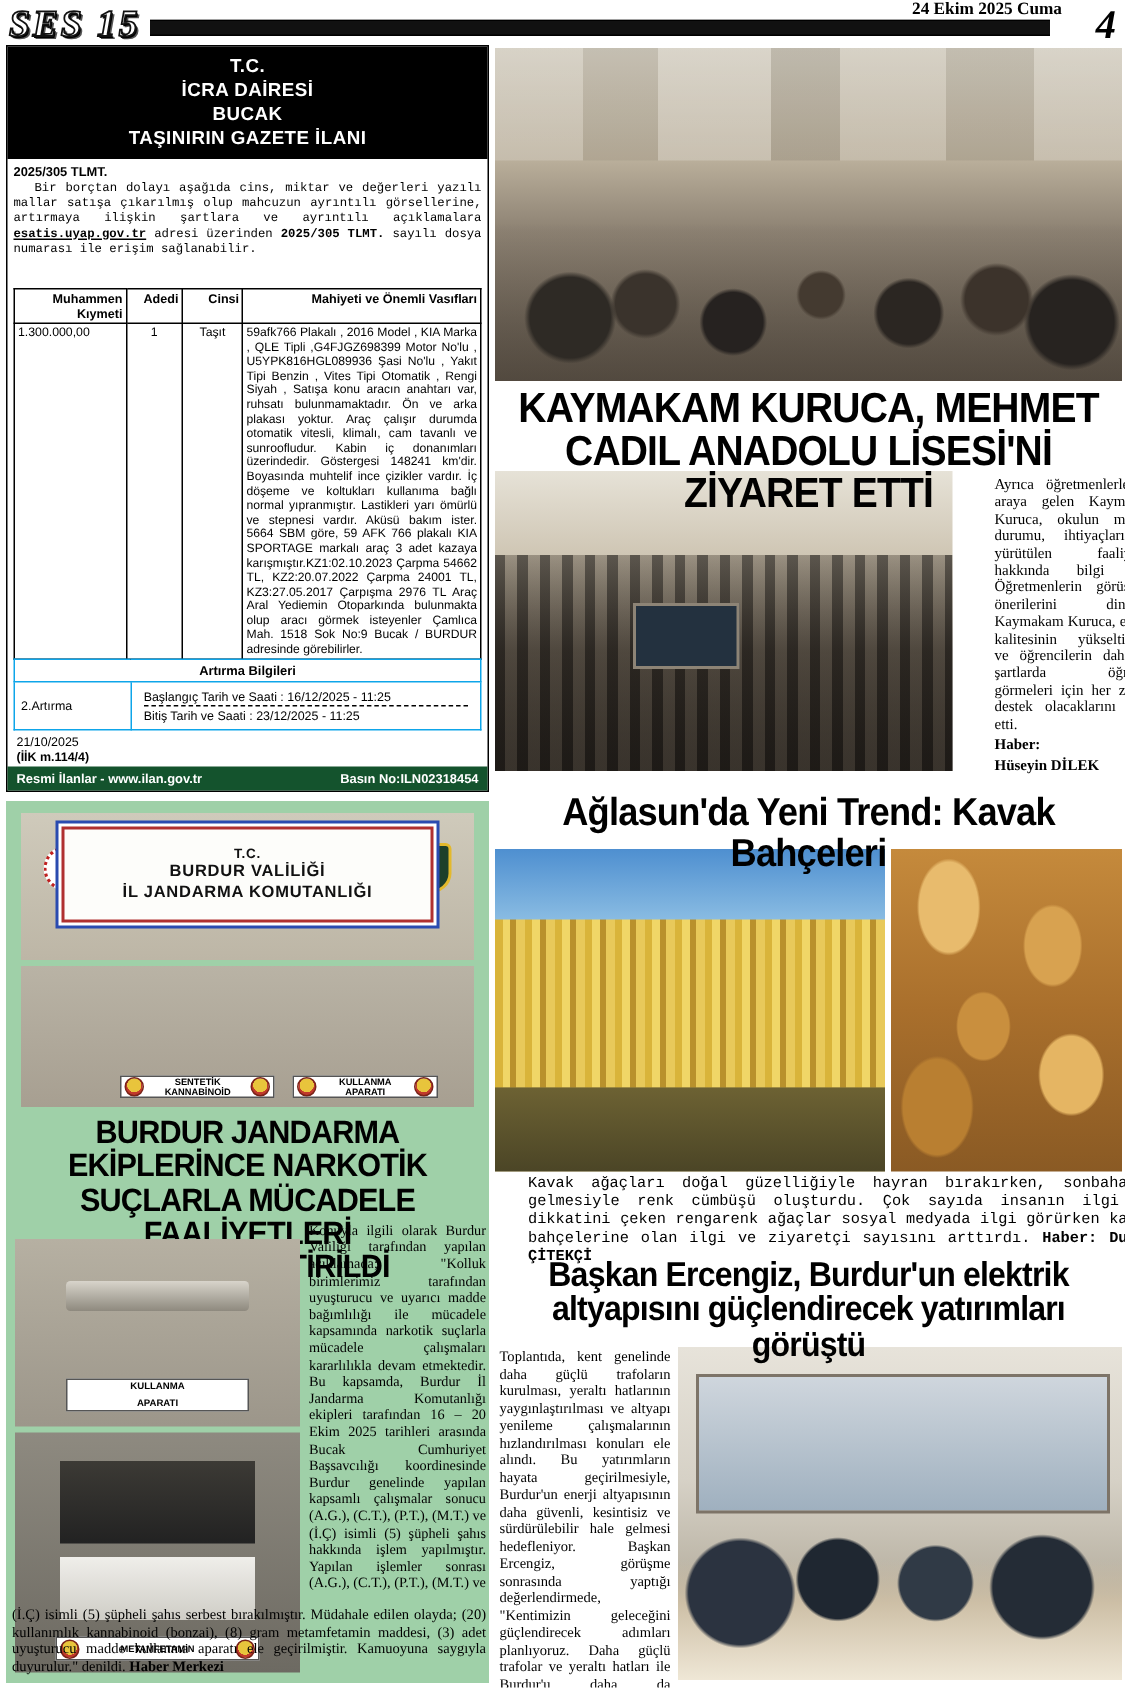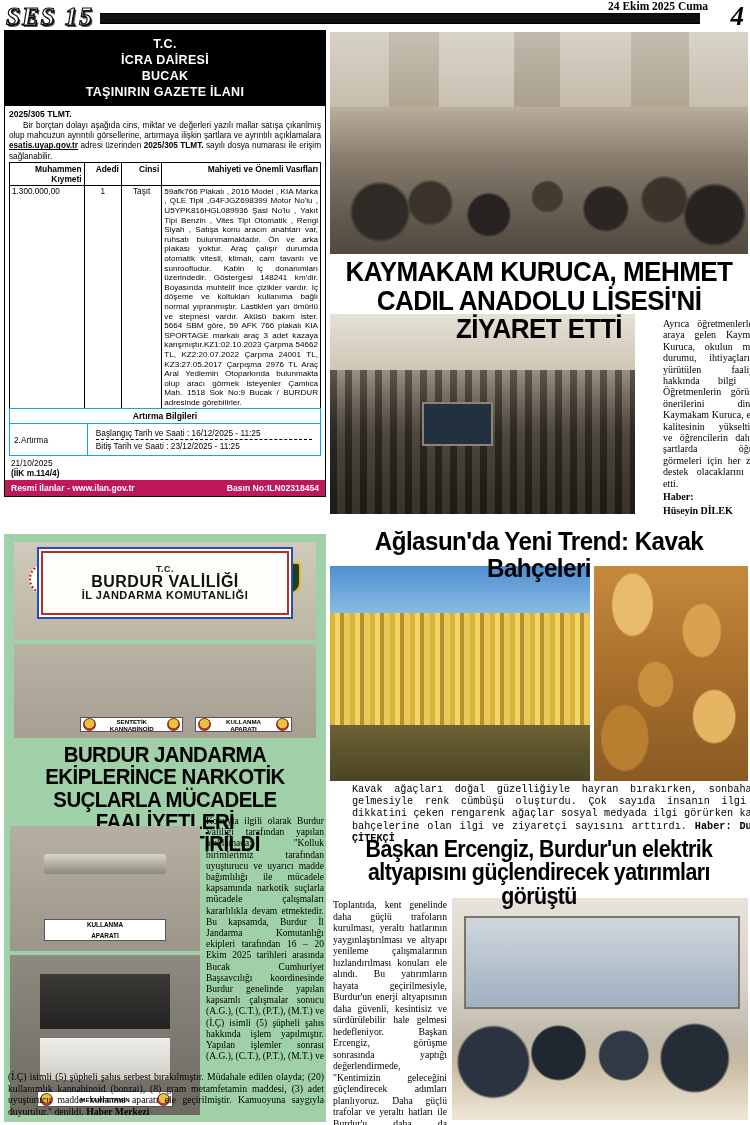"Bir borçtan dolayı aşağıda cins," .legal-intro { font-family: Liberation Sans, sans-serif -> Liberation Mono, monospace; margin: 0 0 0 -> 0 0 20px }
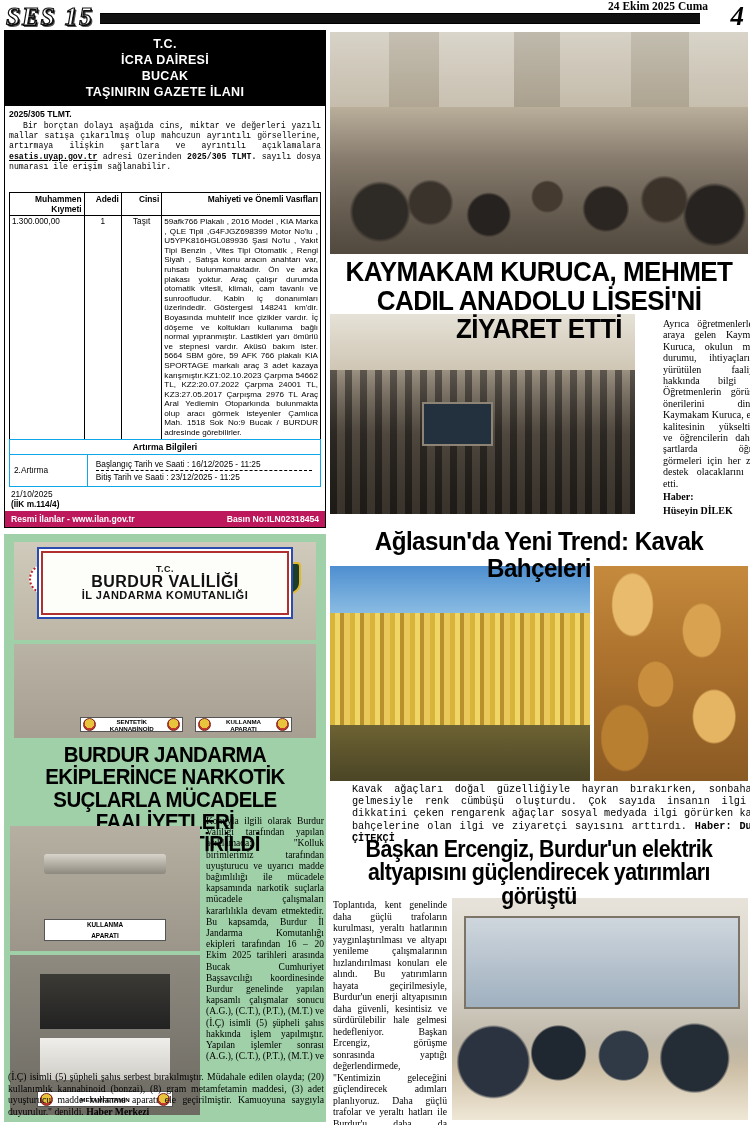"Resmi İlanlar - www.ilan.gov.tr" .legal-foot { background: #be185d -> #14532d }
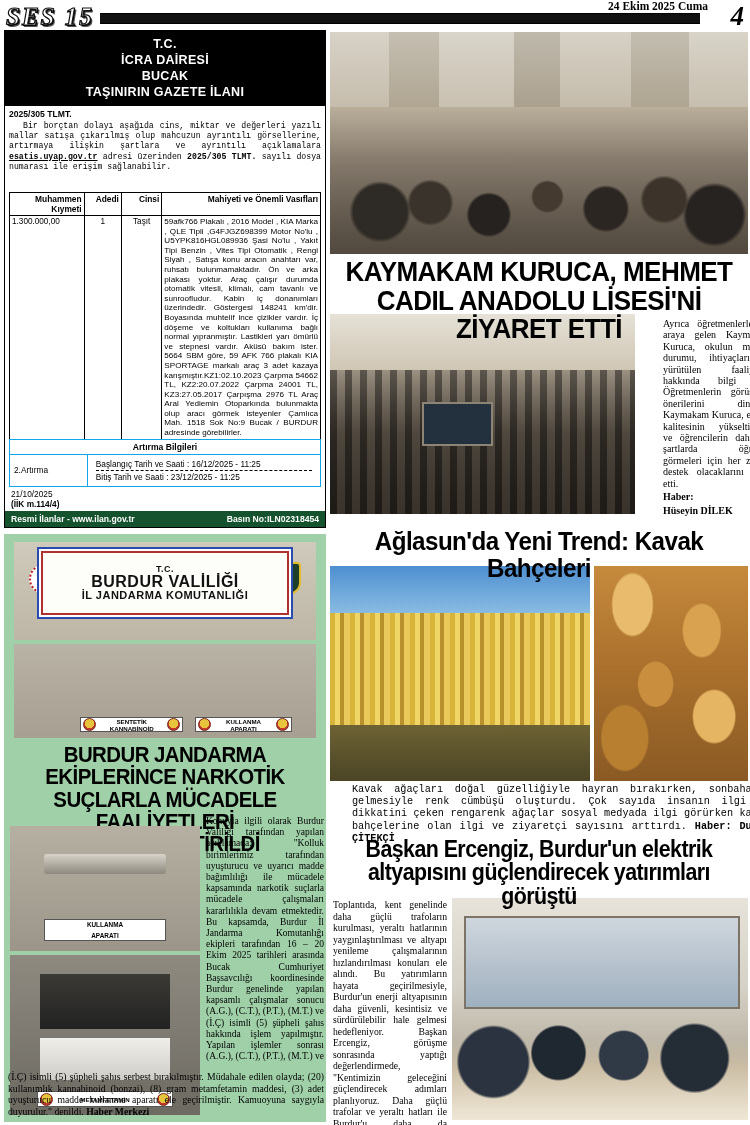"BURDUR VALİLİĞİ" .jbanner-card .l2 { font-size: 16px -> 11px }
